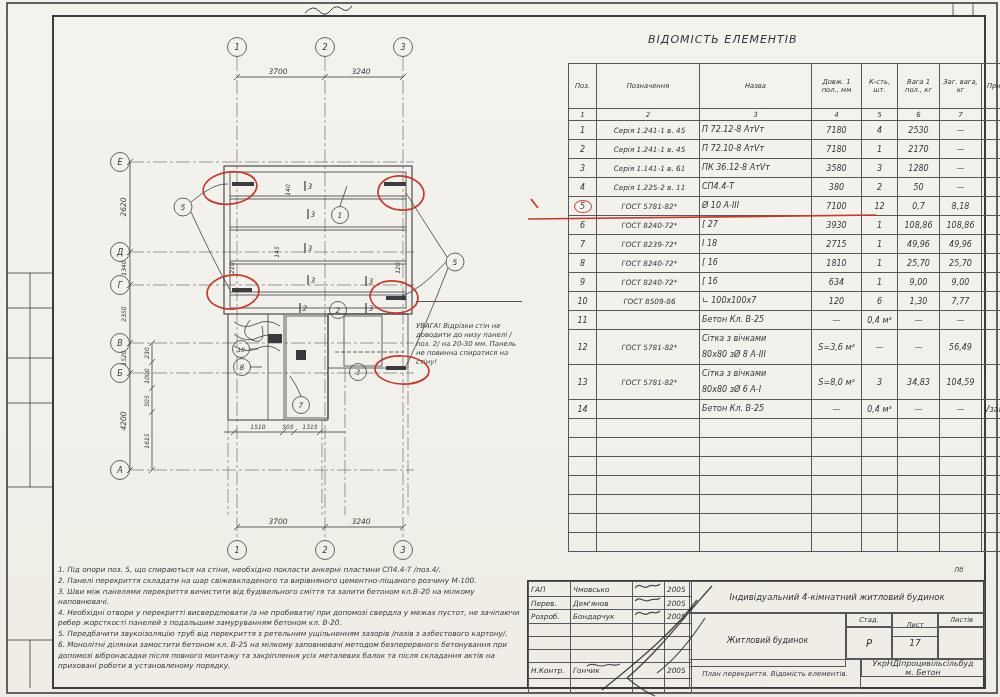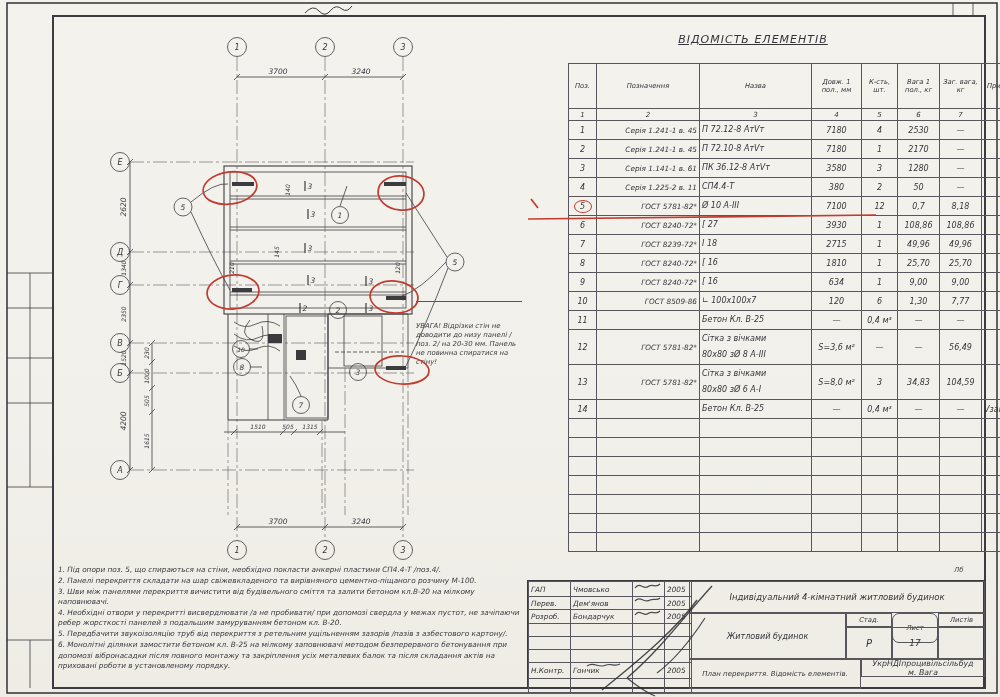"ВІДОМІСТЬ ЕЛЕМЕНТІВ" #table-title { left: 663px -> 648px; text-align: center -> left; text-decoration: underline -> none }
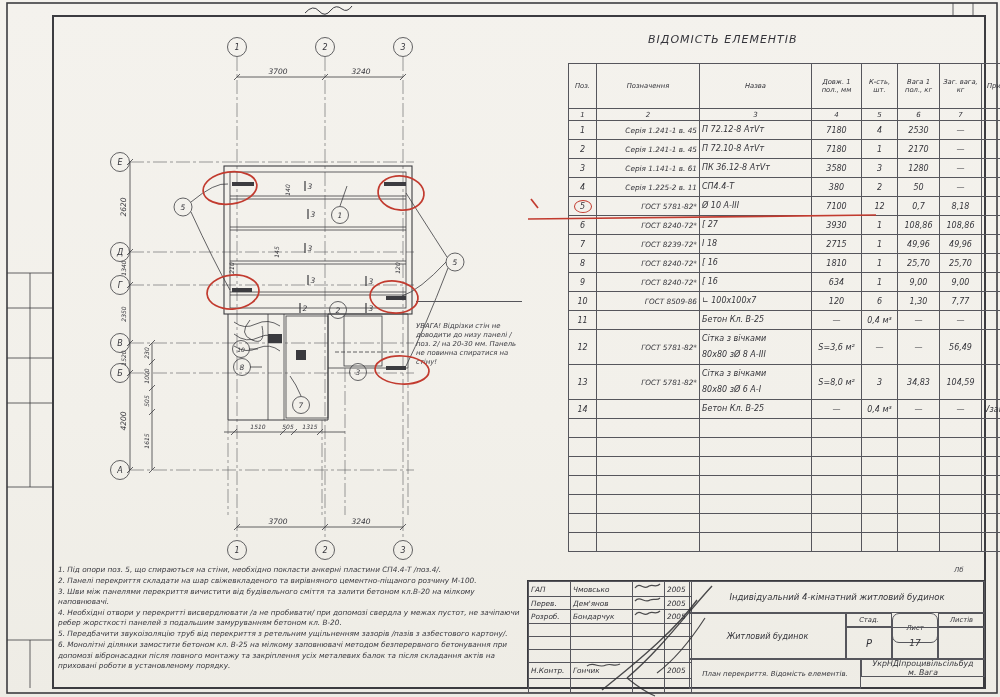"Серія 1.241-1 в. 45" #elem-table td.c-desig { text-align: right -> center }
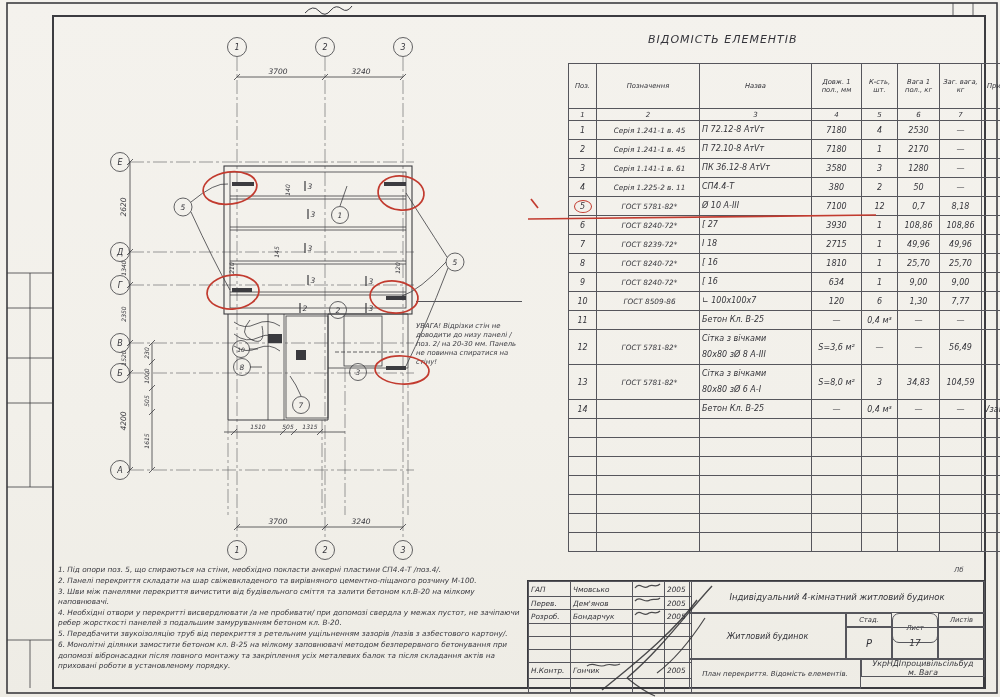"Лист" div.tb-cell { border-radius: 7px -> none; height: 30px -> 24px }
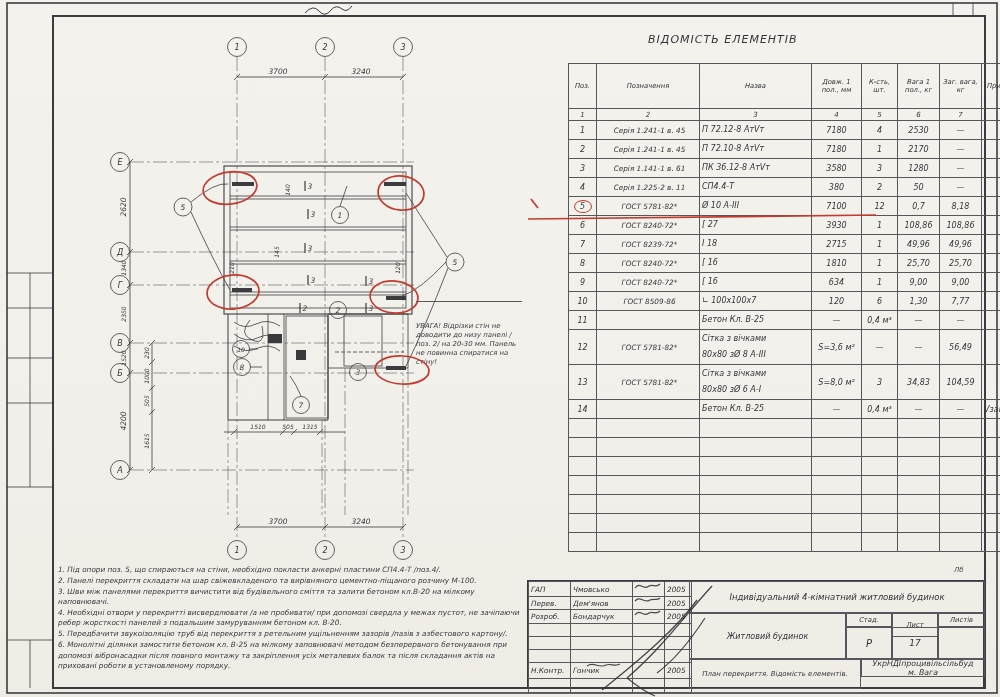"Житловий будинок" div.tb-cell { height: 46px -> 54px }
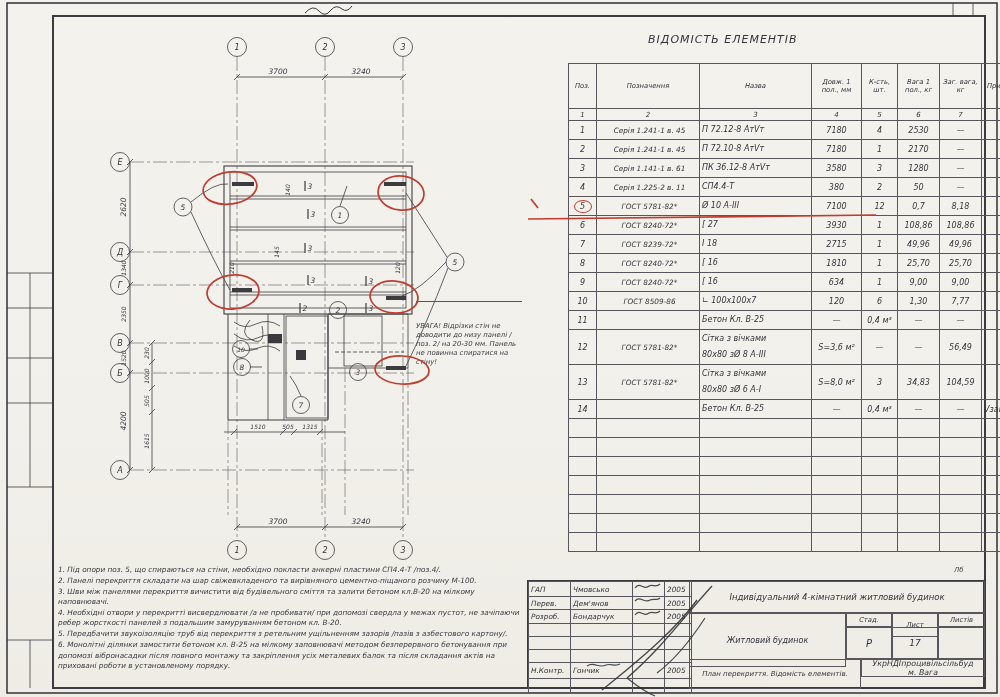"м. Вага" span { text: Вага -> Бетон }
